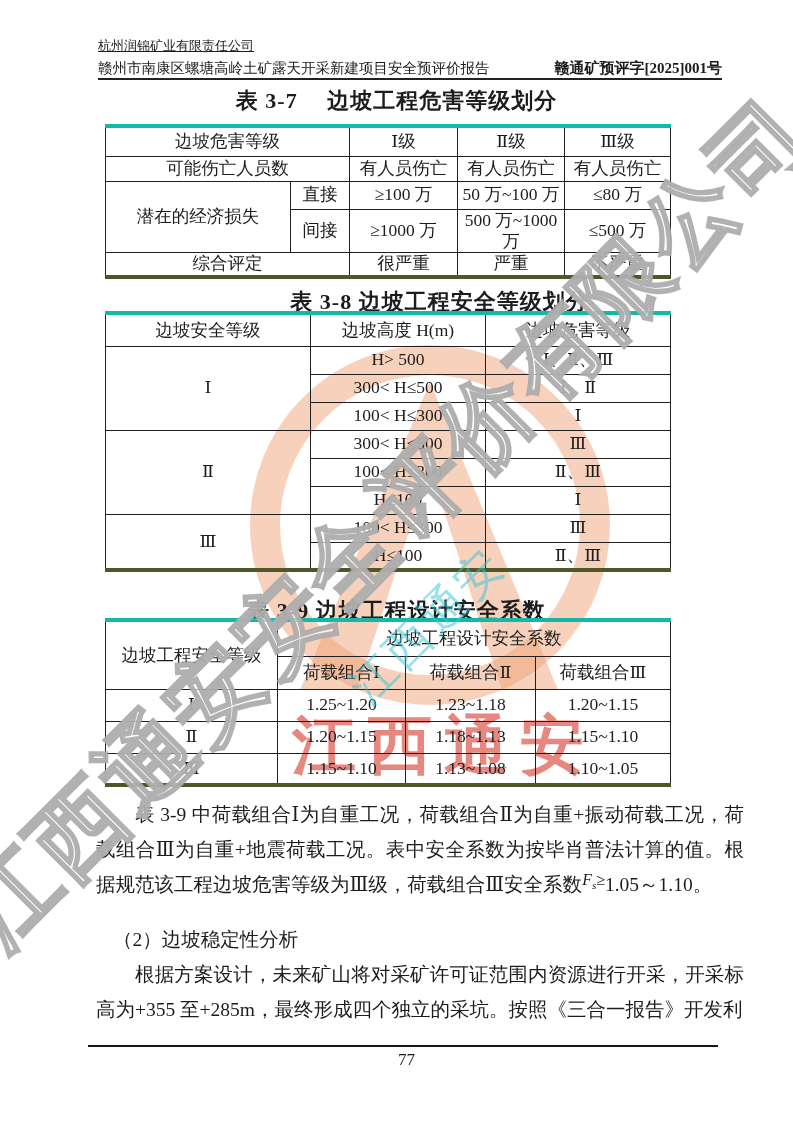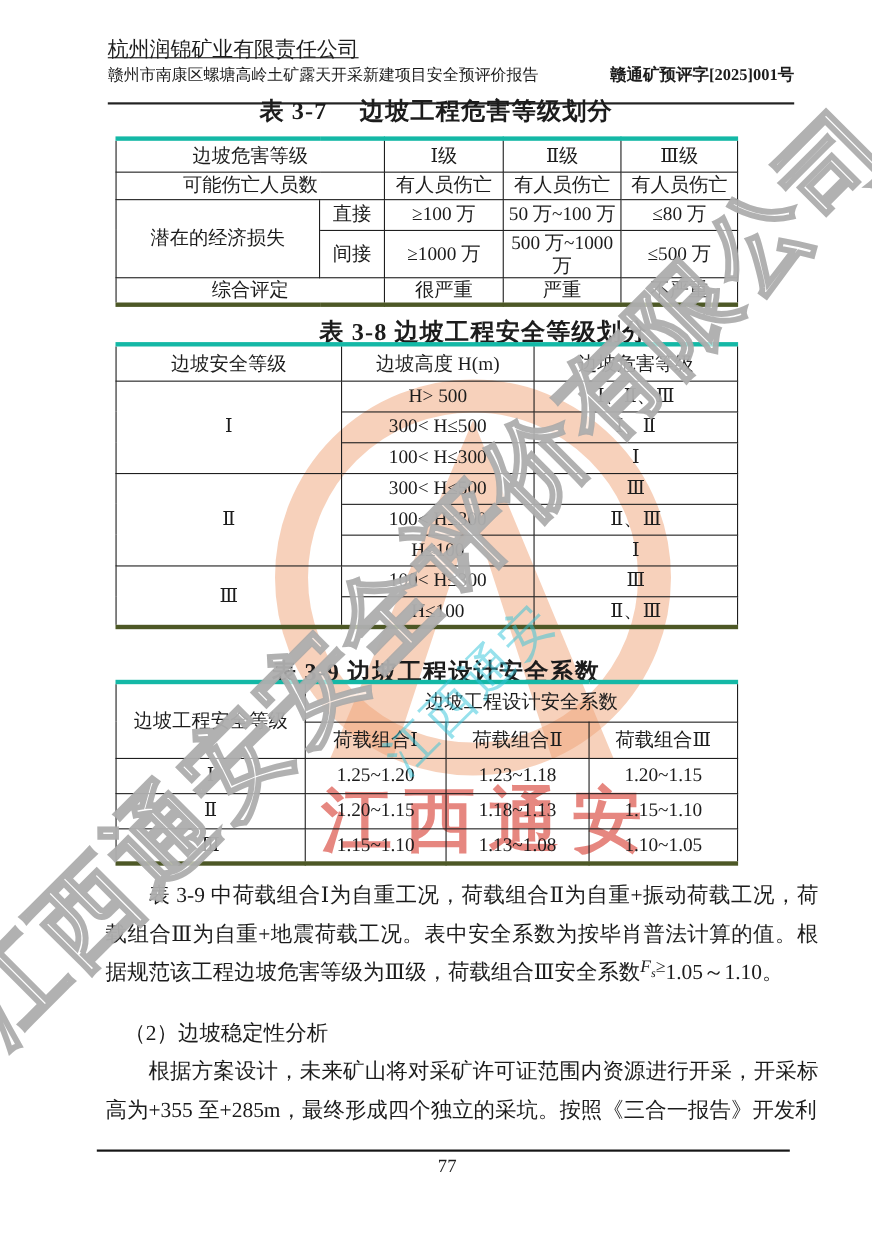"杭州润锦矿业有限责任公司" .h-line1 { font-family: Liberation Mono, monospace -> none; font-size: 19px -> 13px }
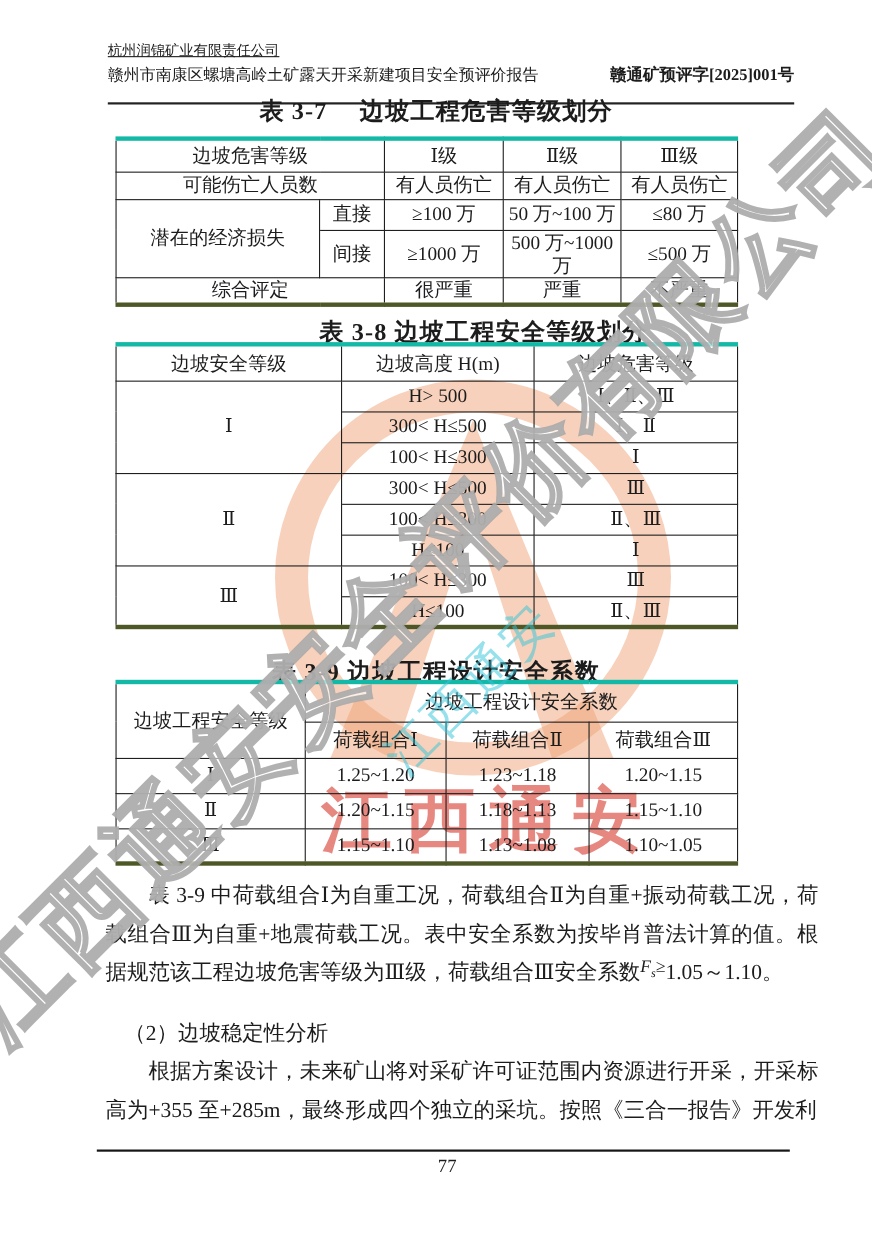"赣州市南康区螺塘高岭土矿露天开采新建项目安全预评价报告" .h-line2 { padding-bottom: 15px -> 0 }
